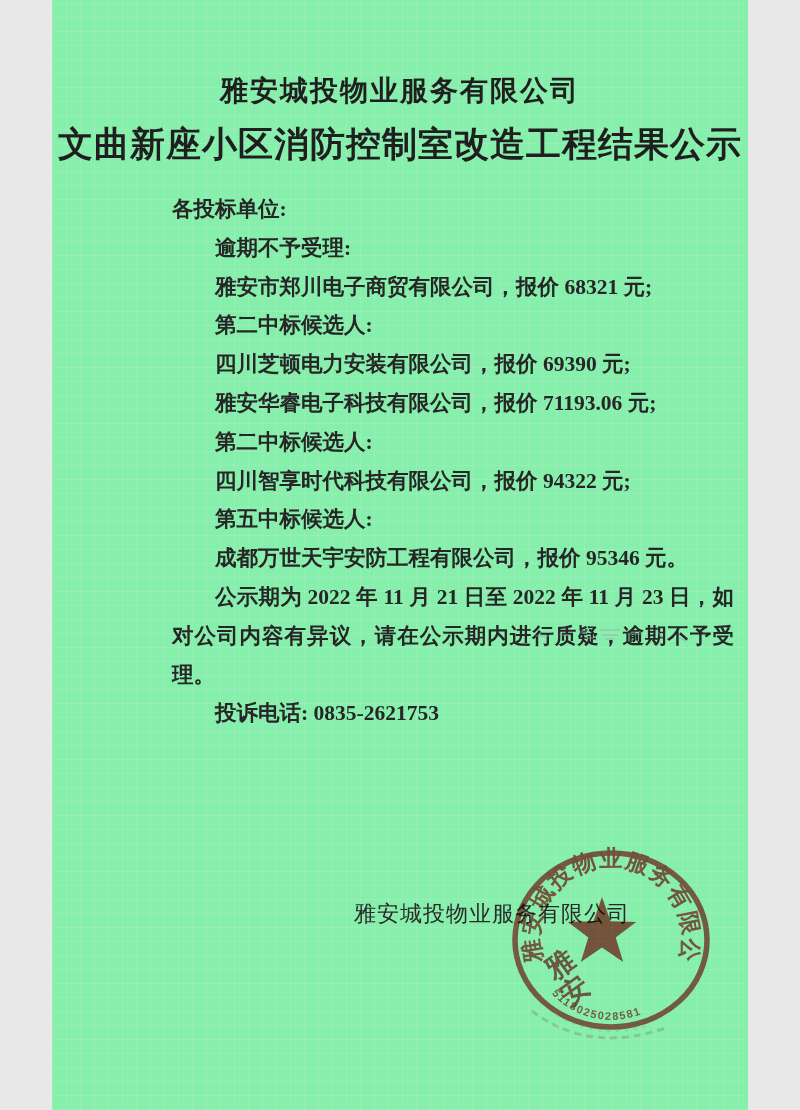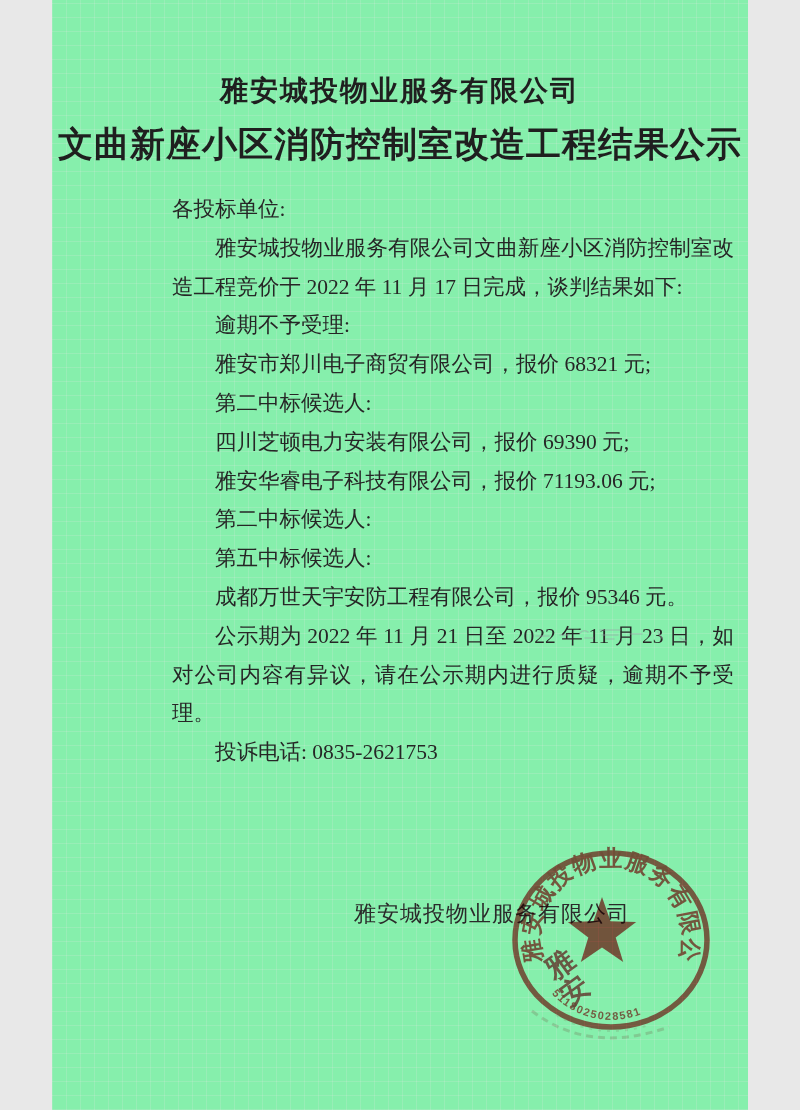"各投标单位:" .body-block { font-weight: none -> bold }
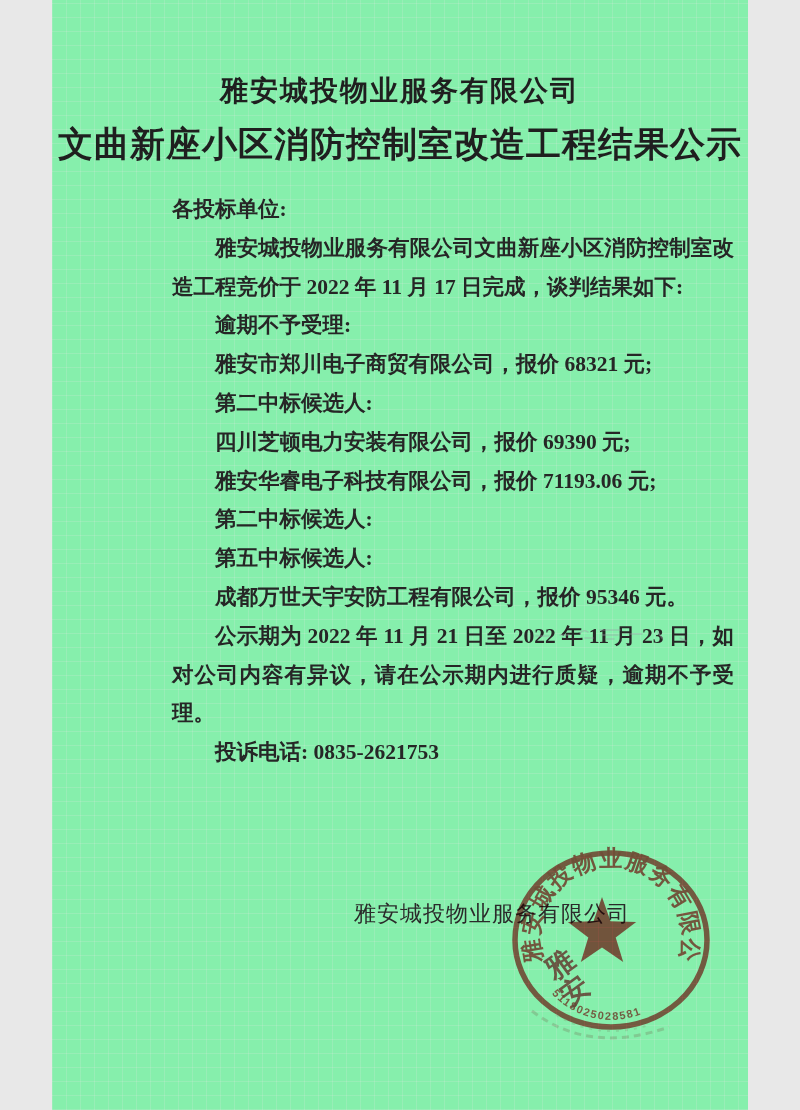"雅安城投物业服务有限公司文曲新座小区消防控制室改造工程竞价于 2022 年 11" p.indent { html: <p>雅安城投物业服务有限公司文曲新座小区消防控制室改造工程竞价于 2022 年 11 月 17 日完成，谈判结果如下:</p> -> none }
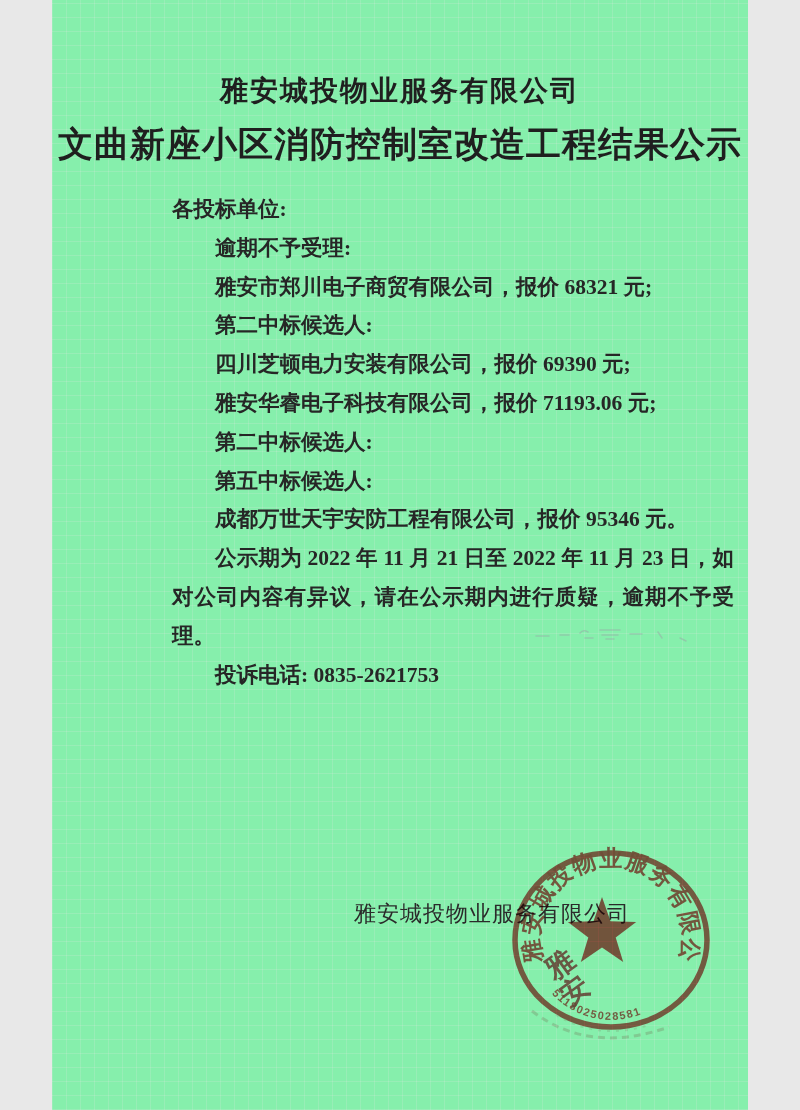"四川智享时代科技有限公司，报价 94322 元;" p.indent { html: none -> <p>四川智享时代科技有限公司，报价 94322 元;</p> }
